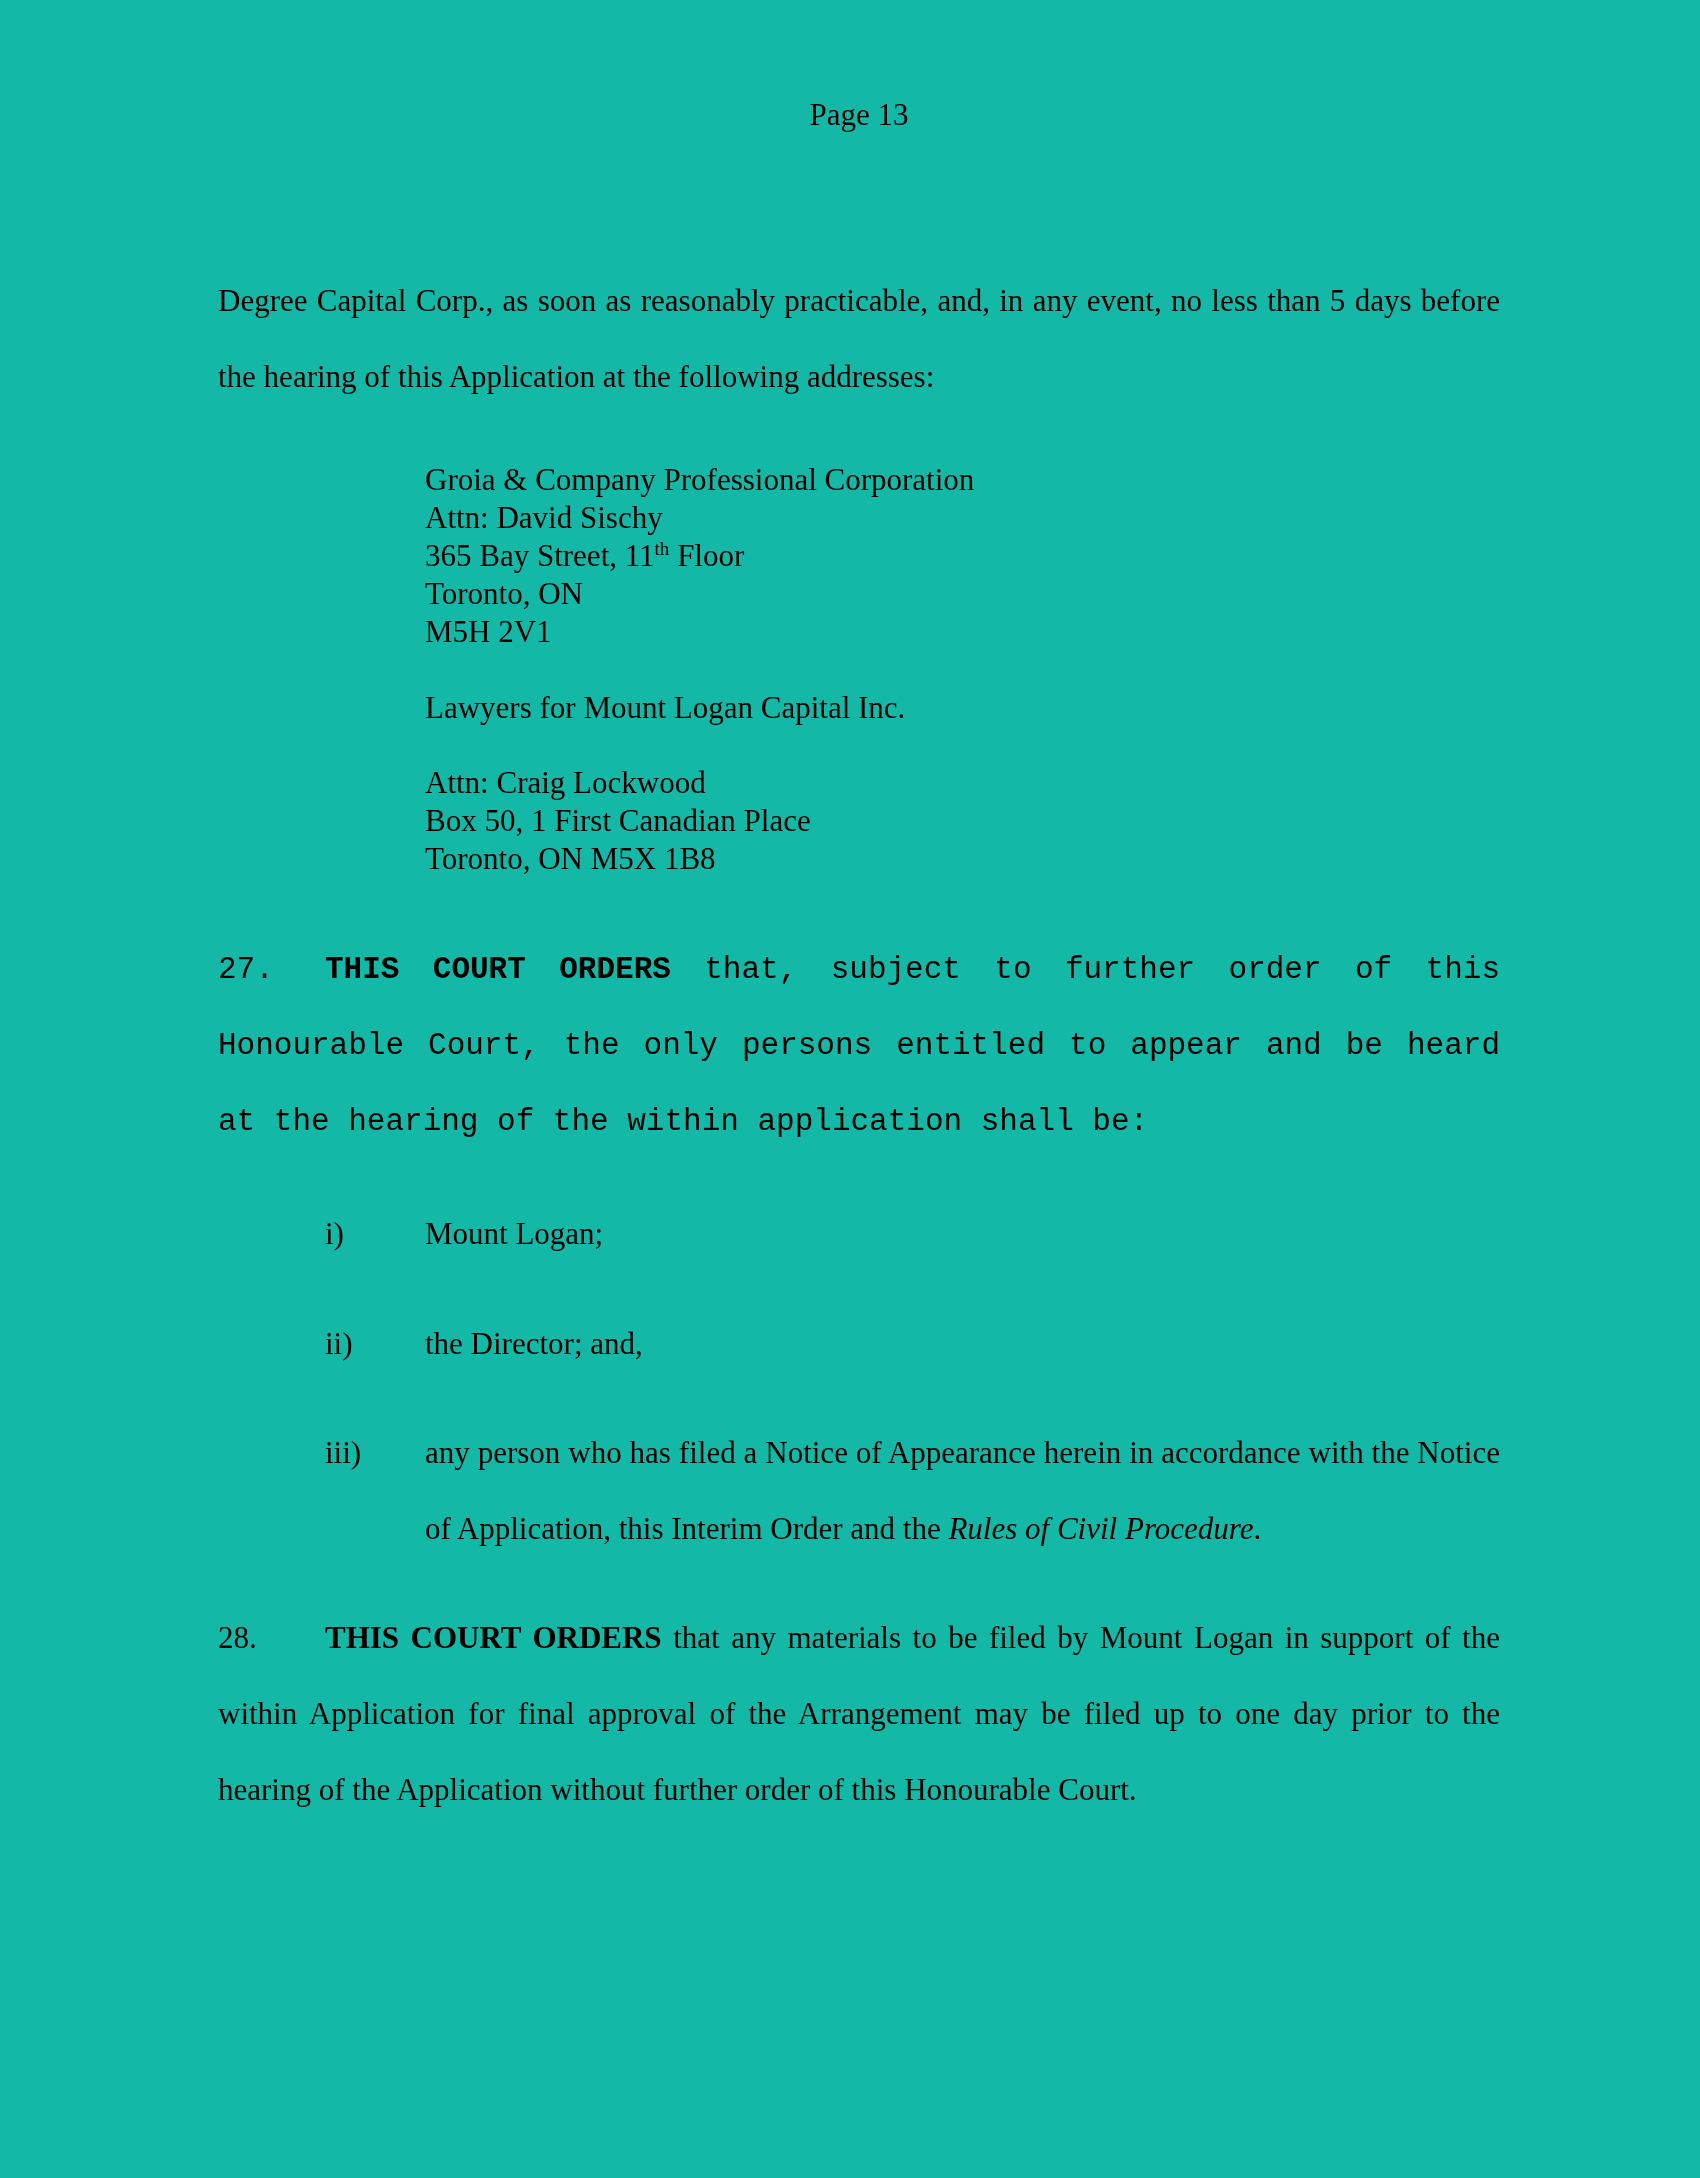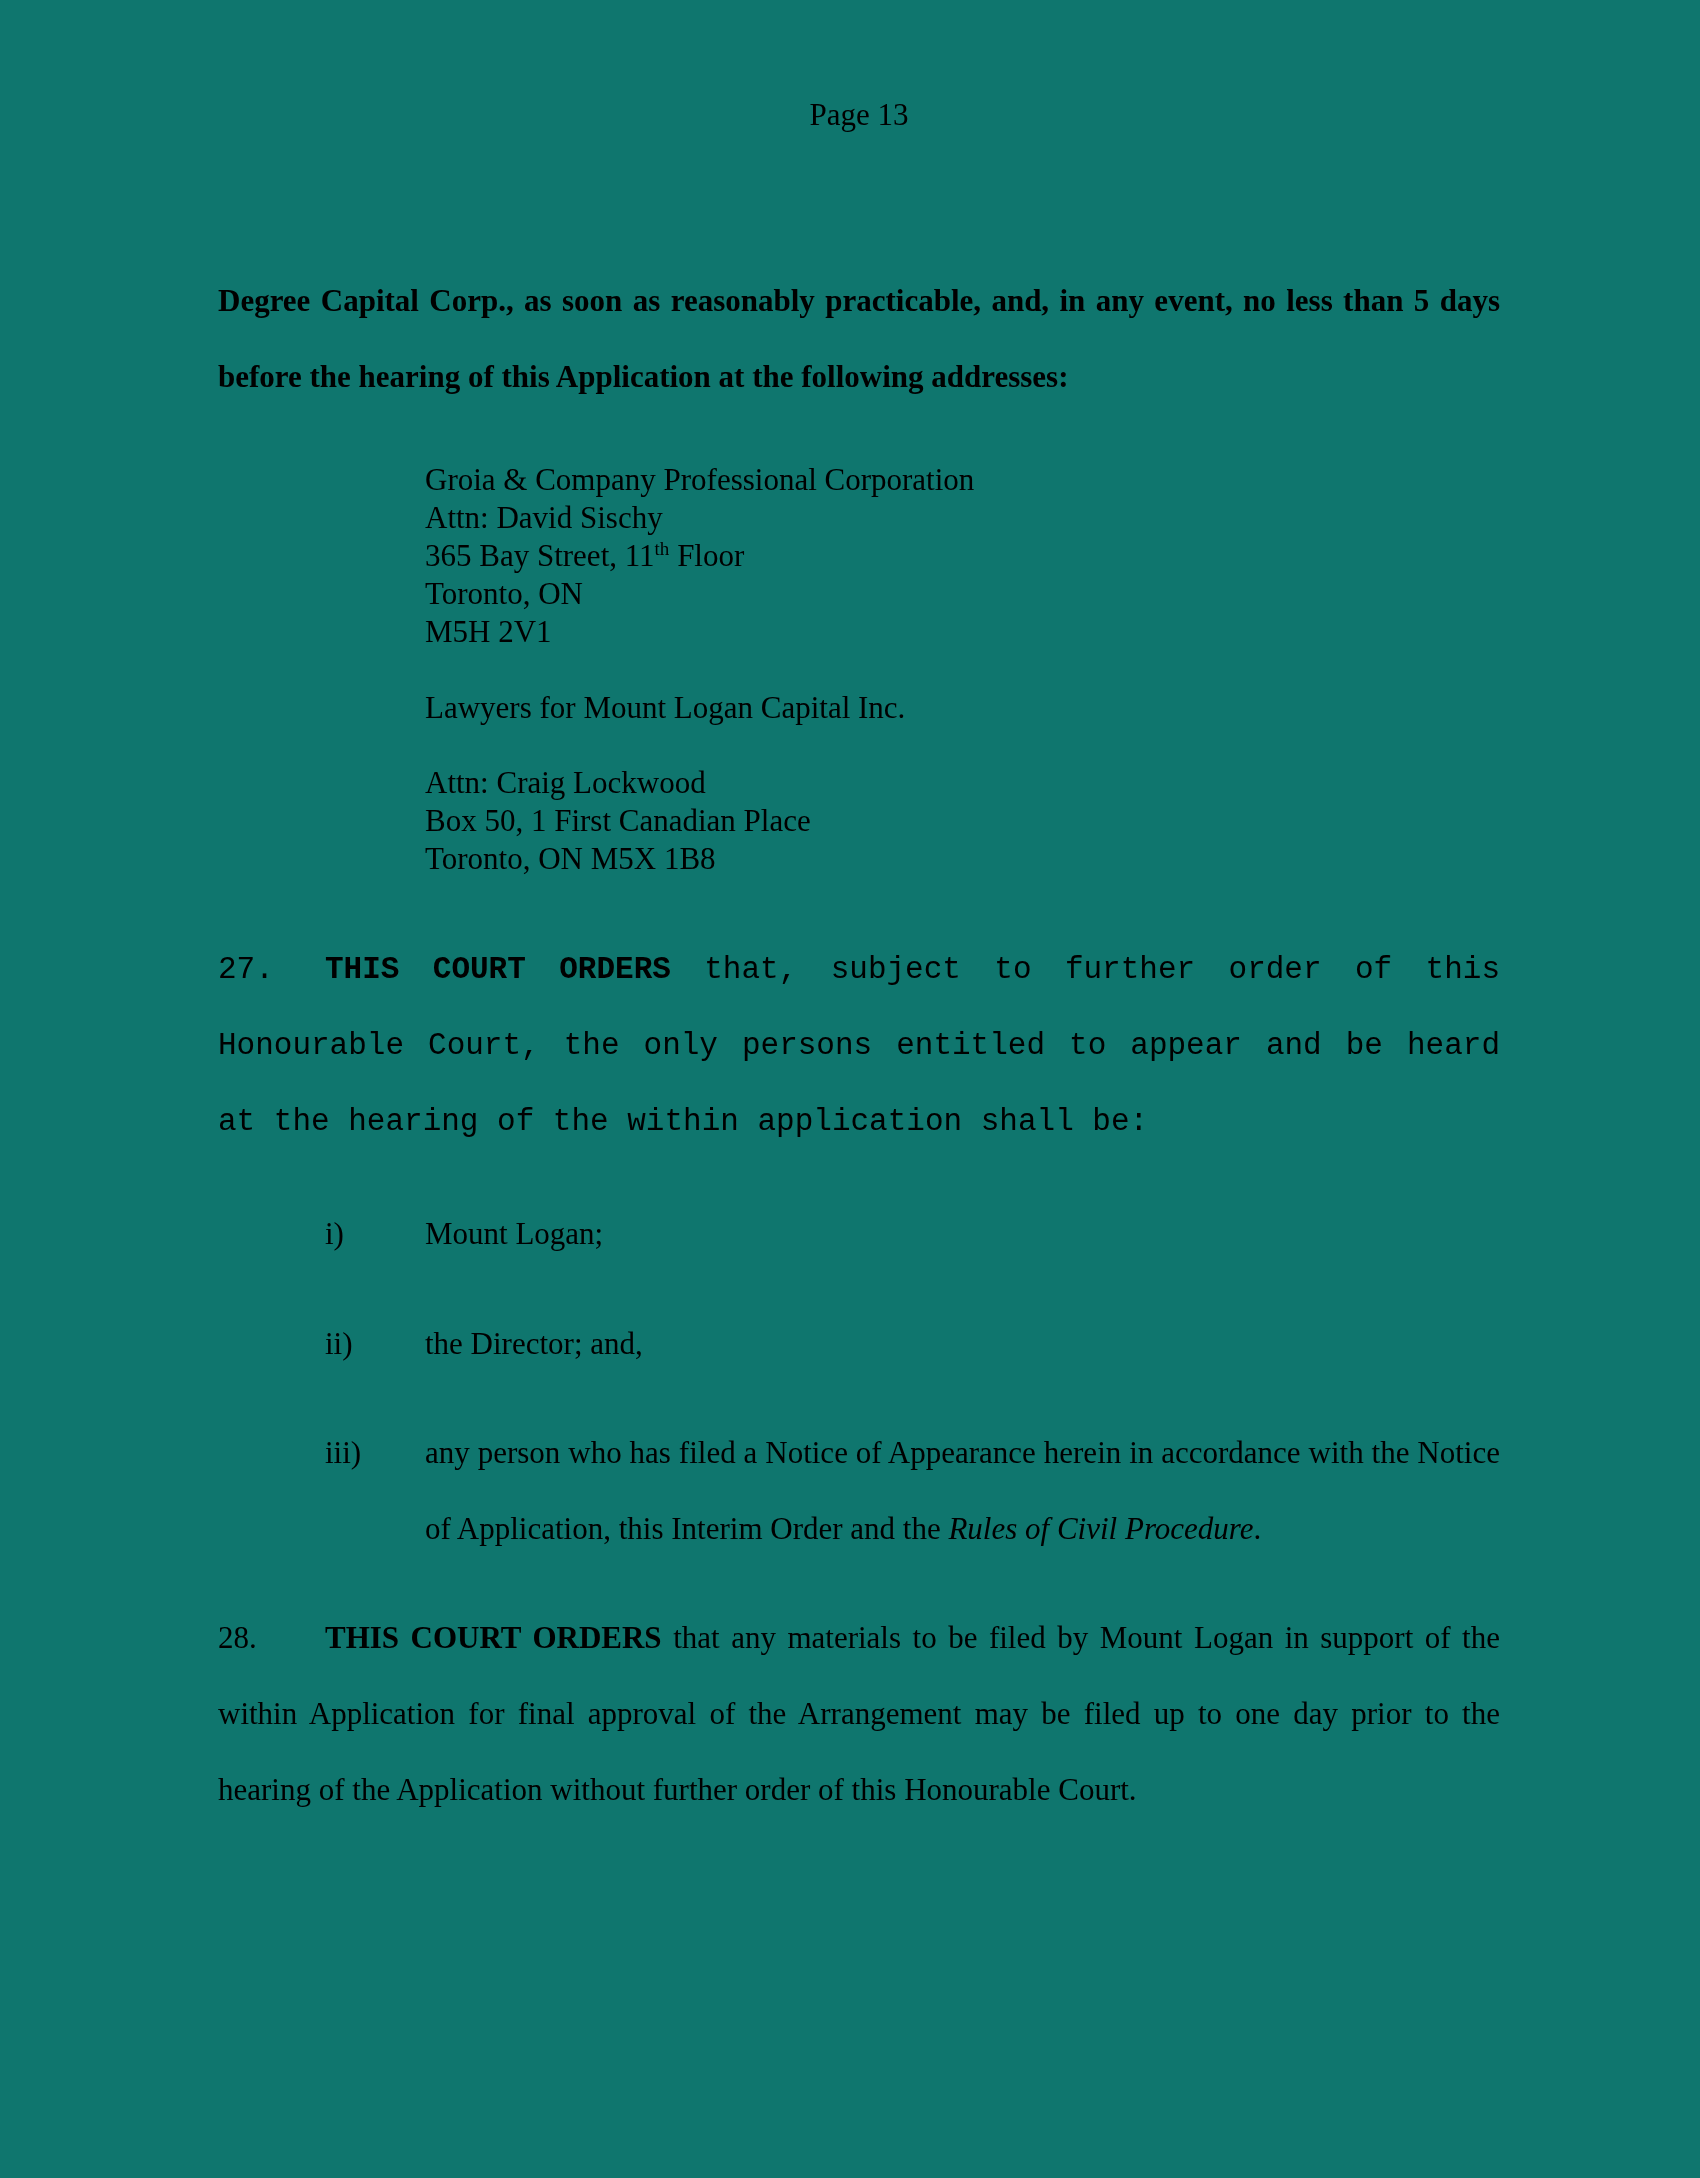"Page 13" .page { background: #0f766e -> #14b8a6 }
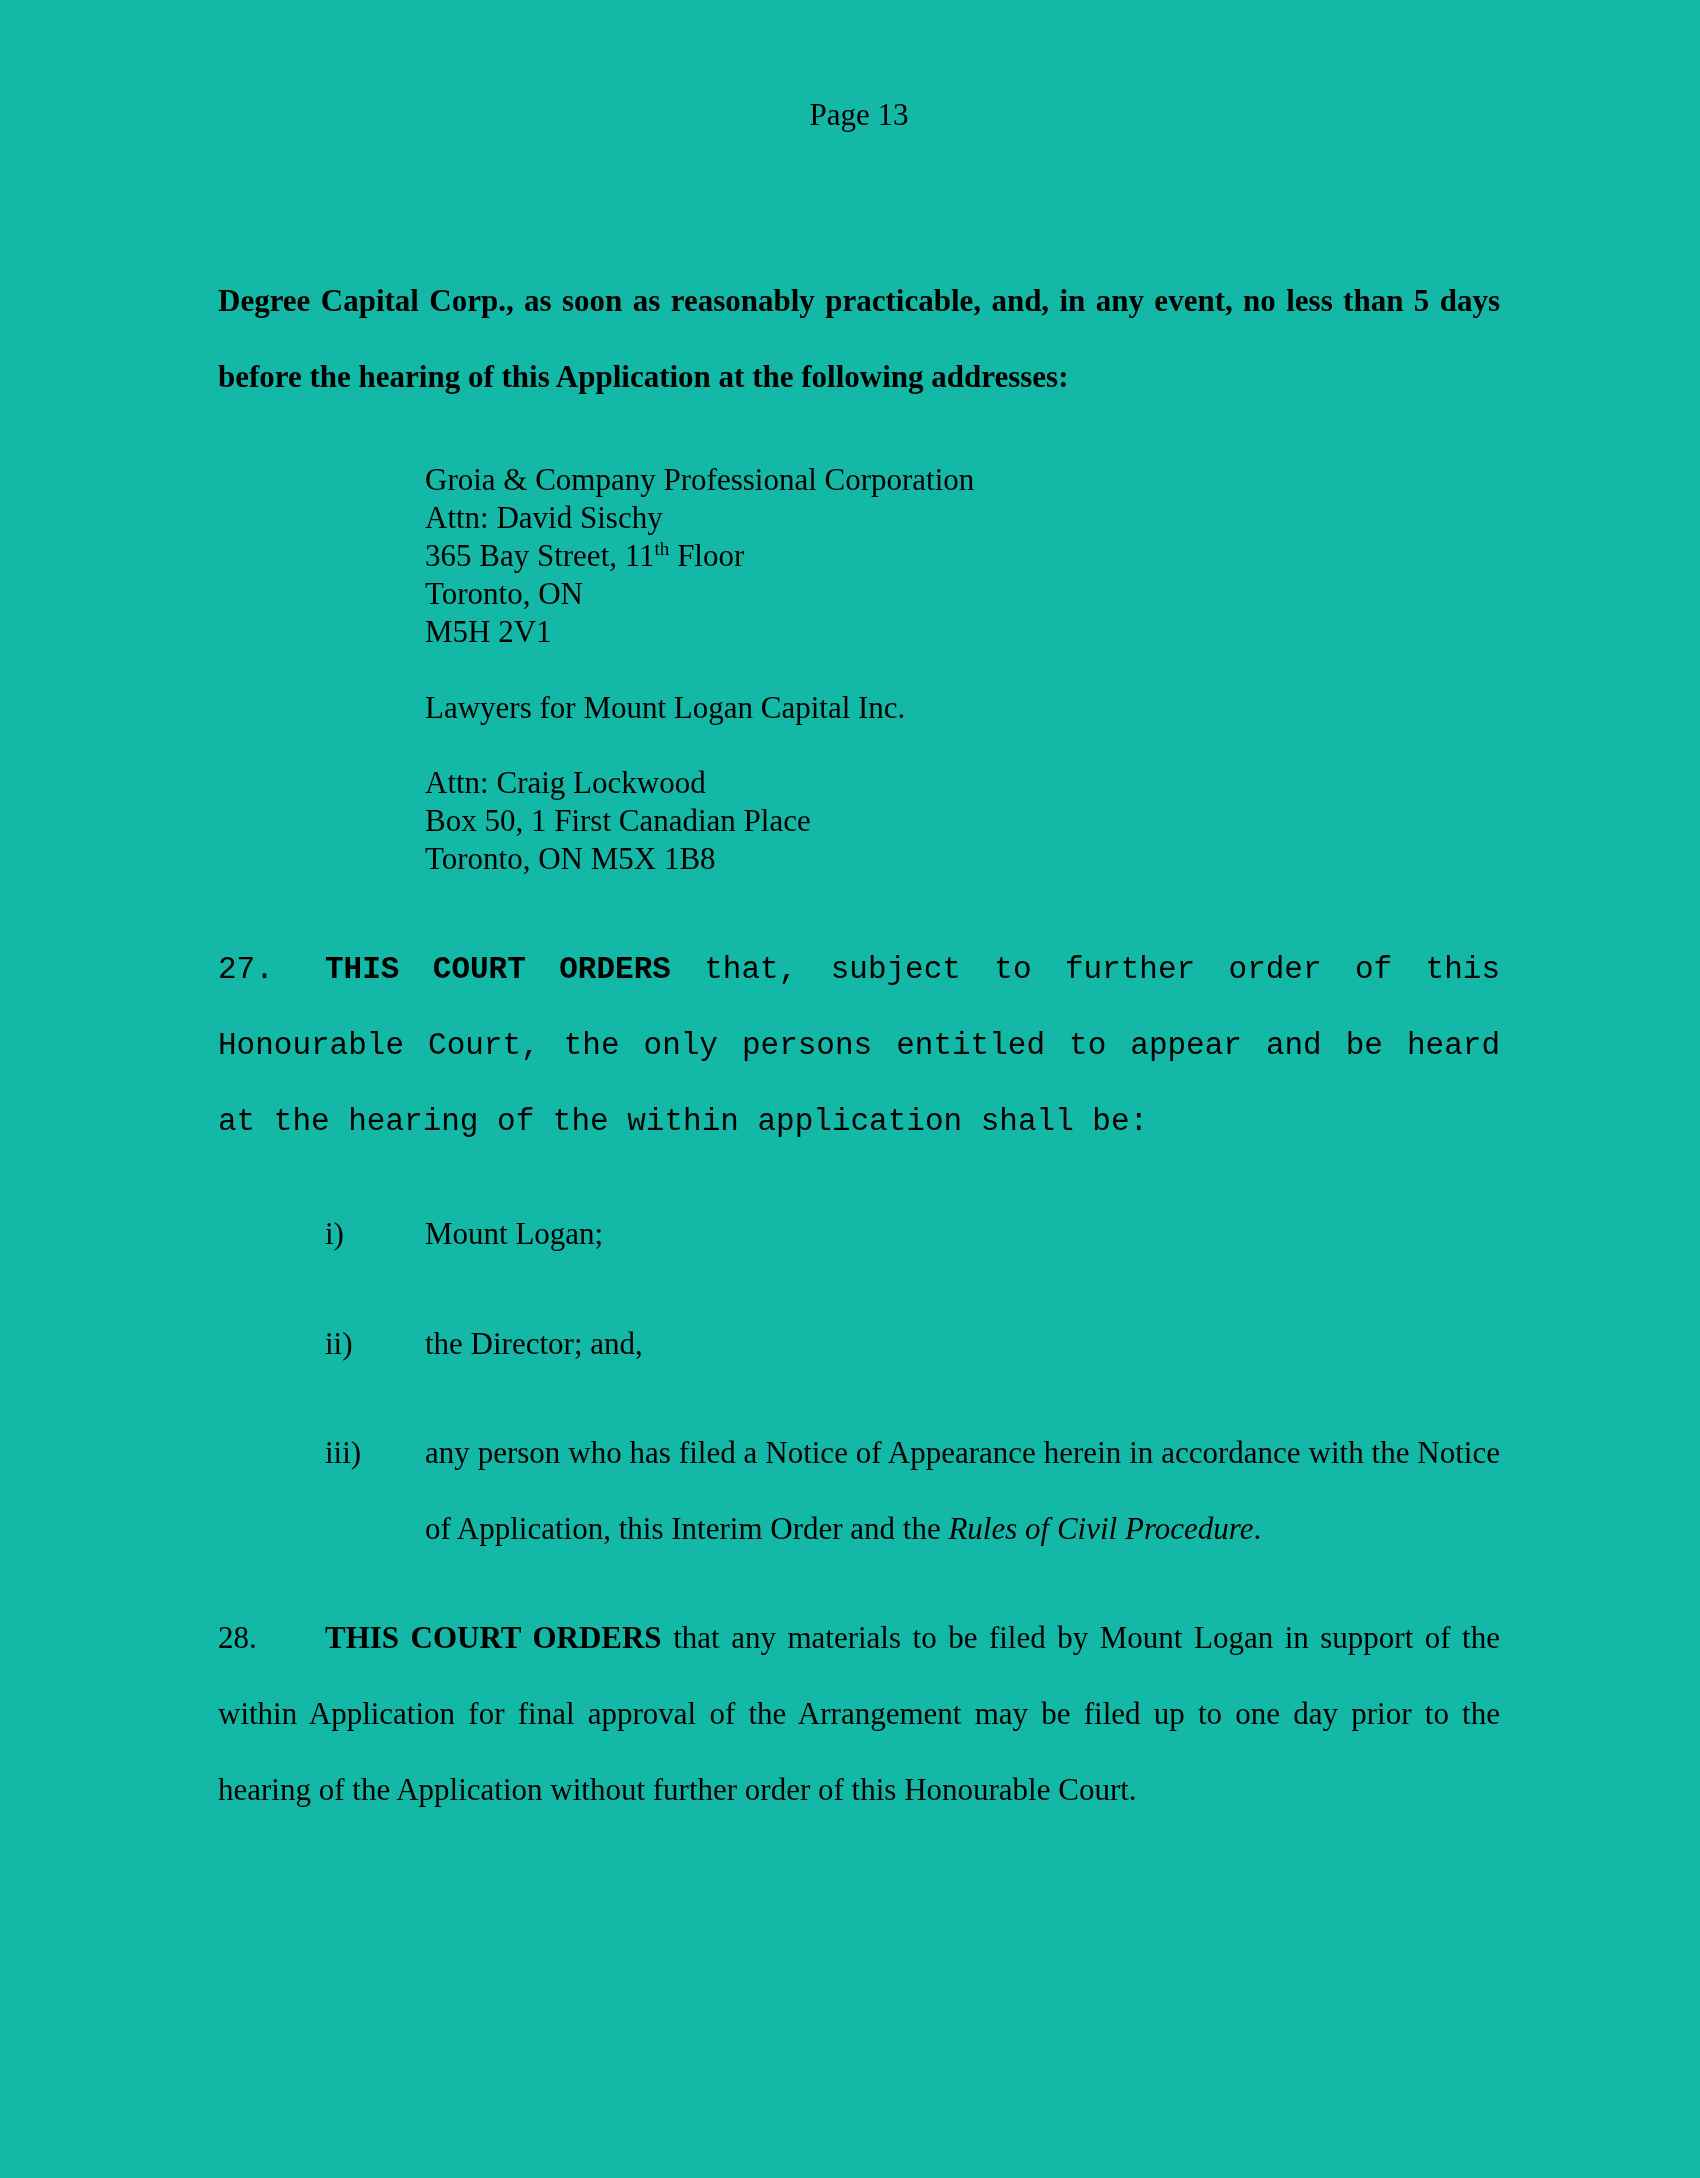"Degree Capital Corp., as soon" .m-intro { font-weight: bold -> none }
